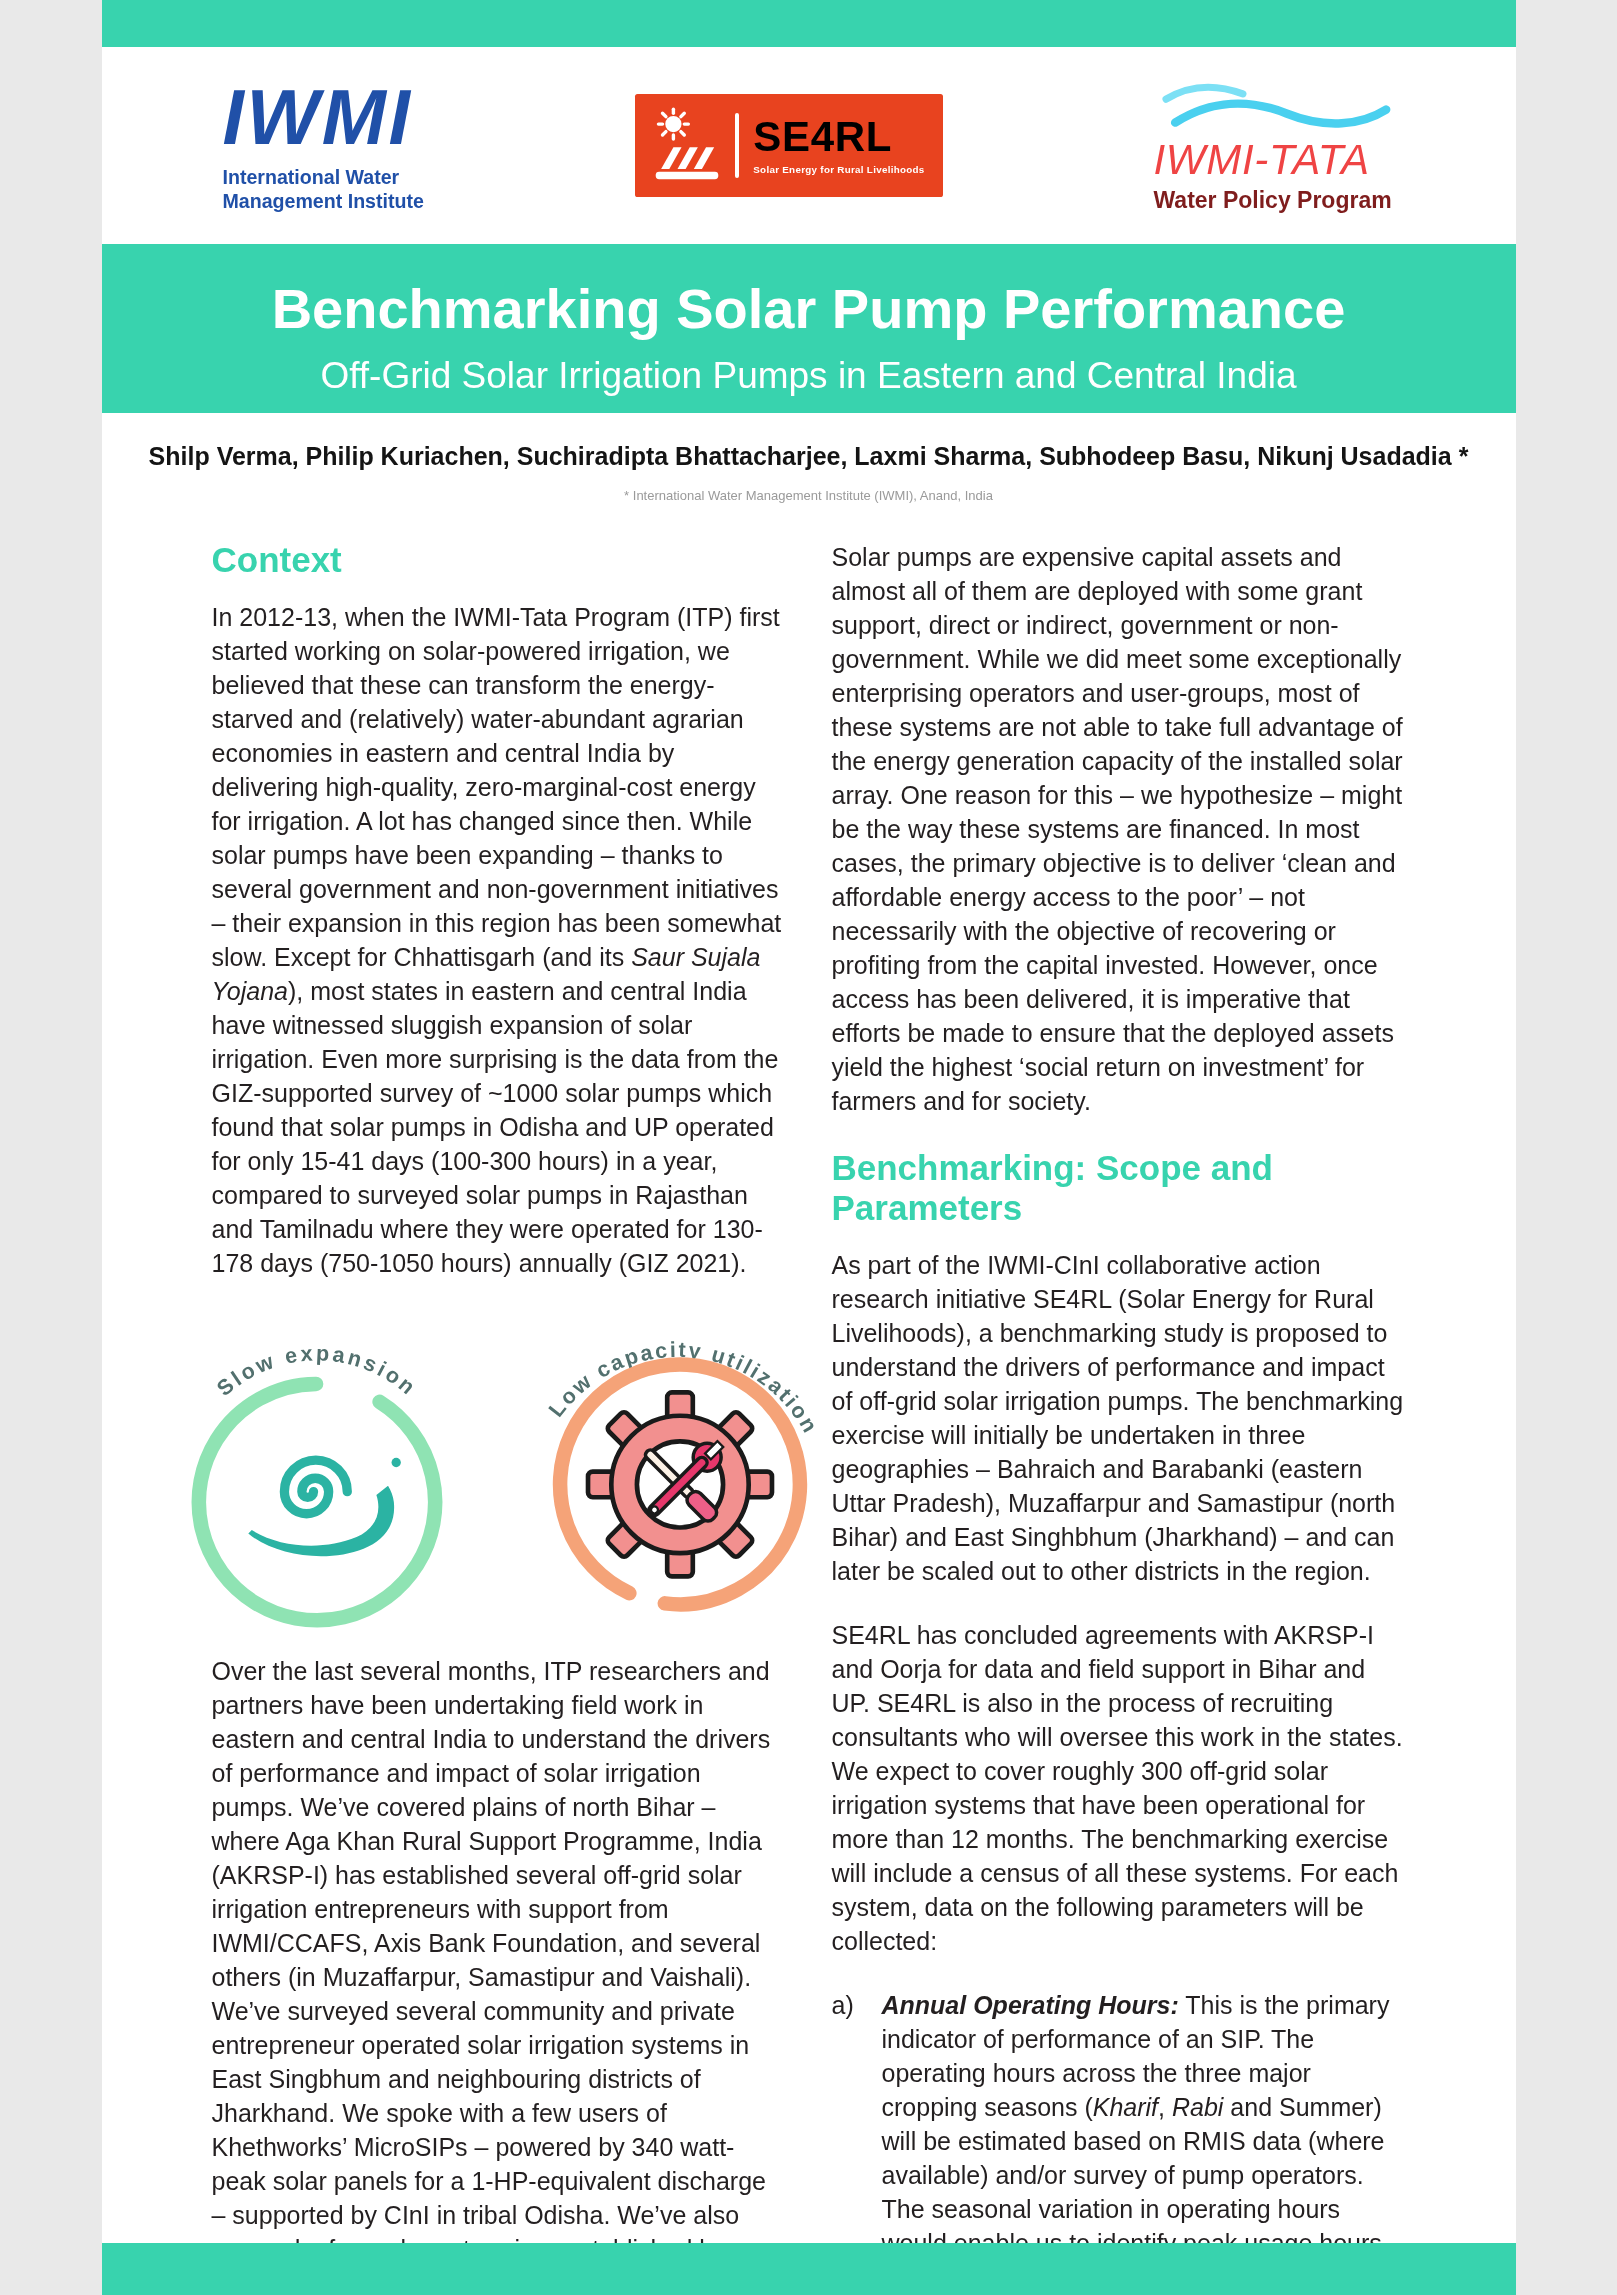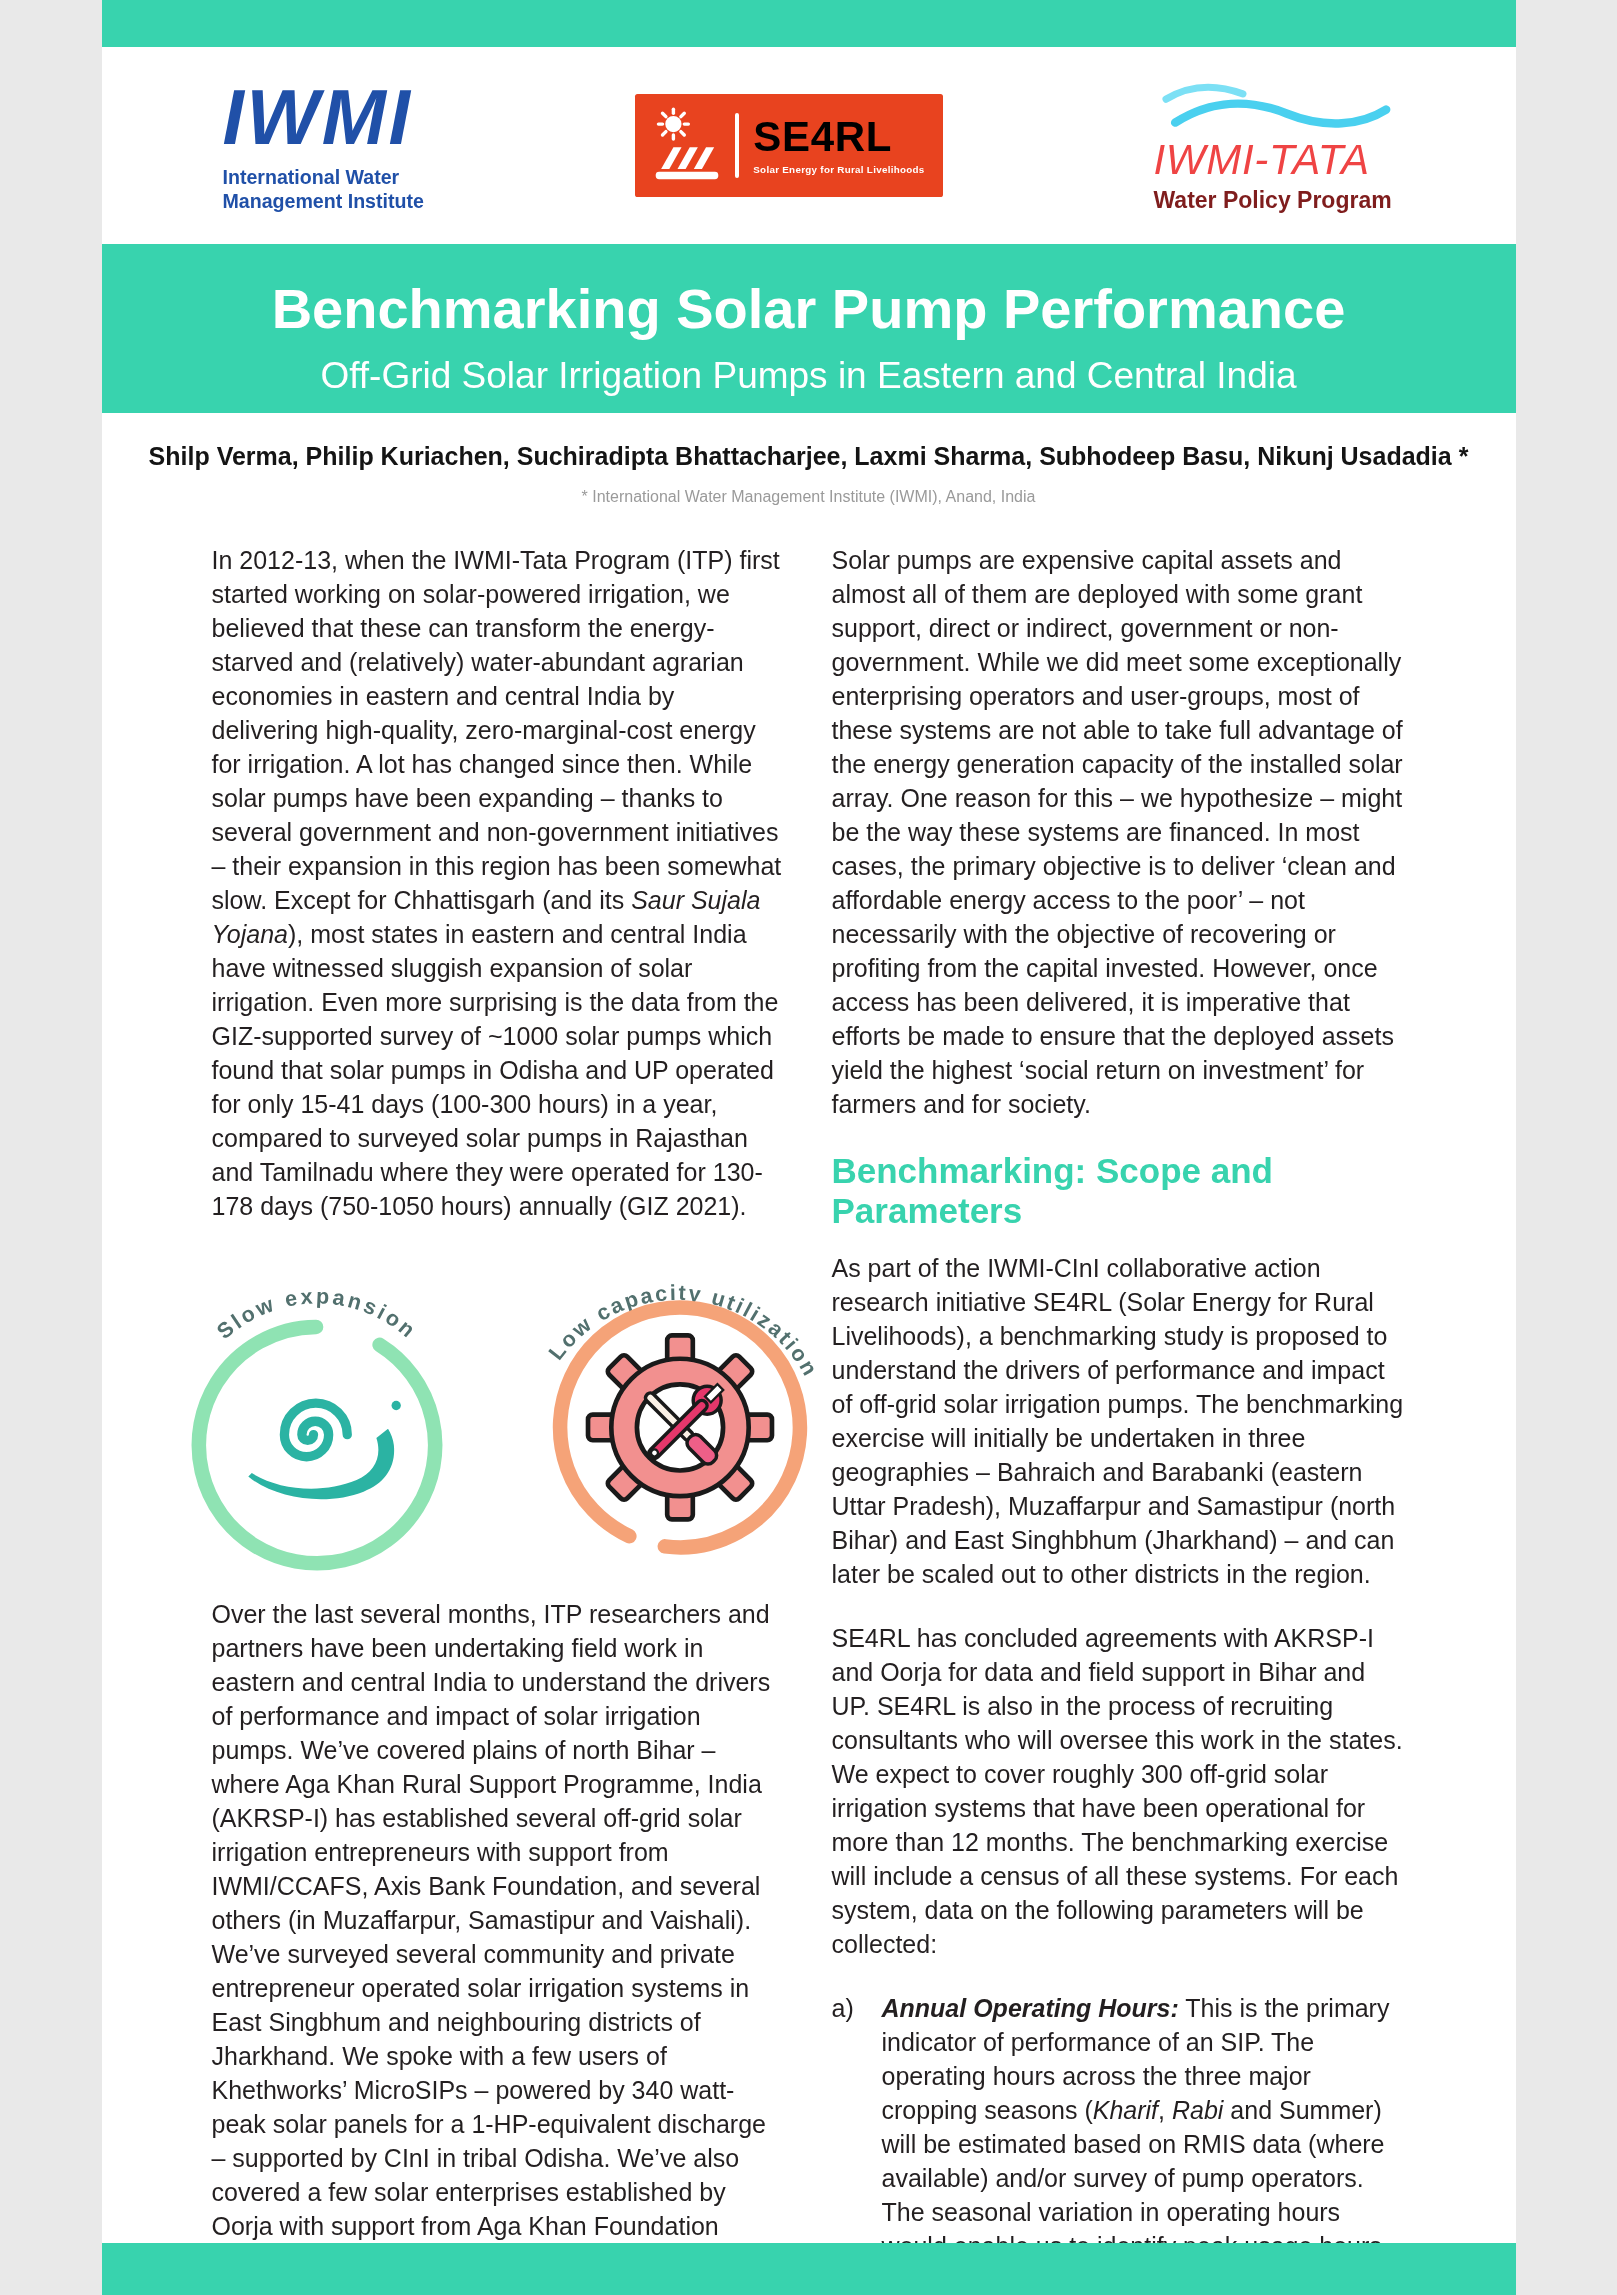"* International Water Management" .affiliation { font-size: 16px -> 13px }
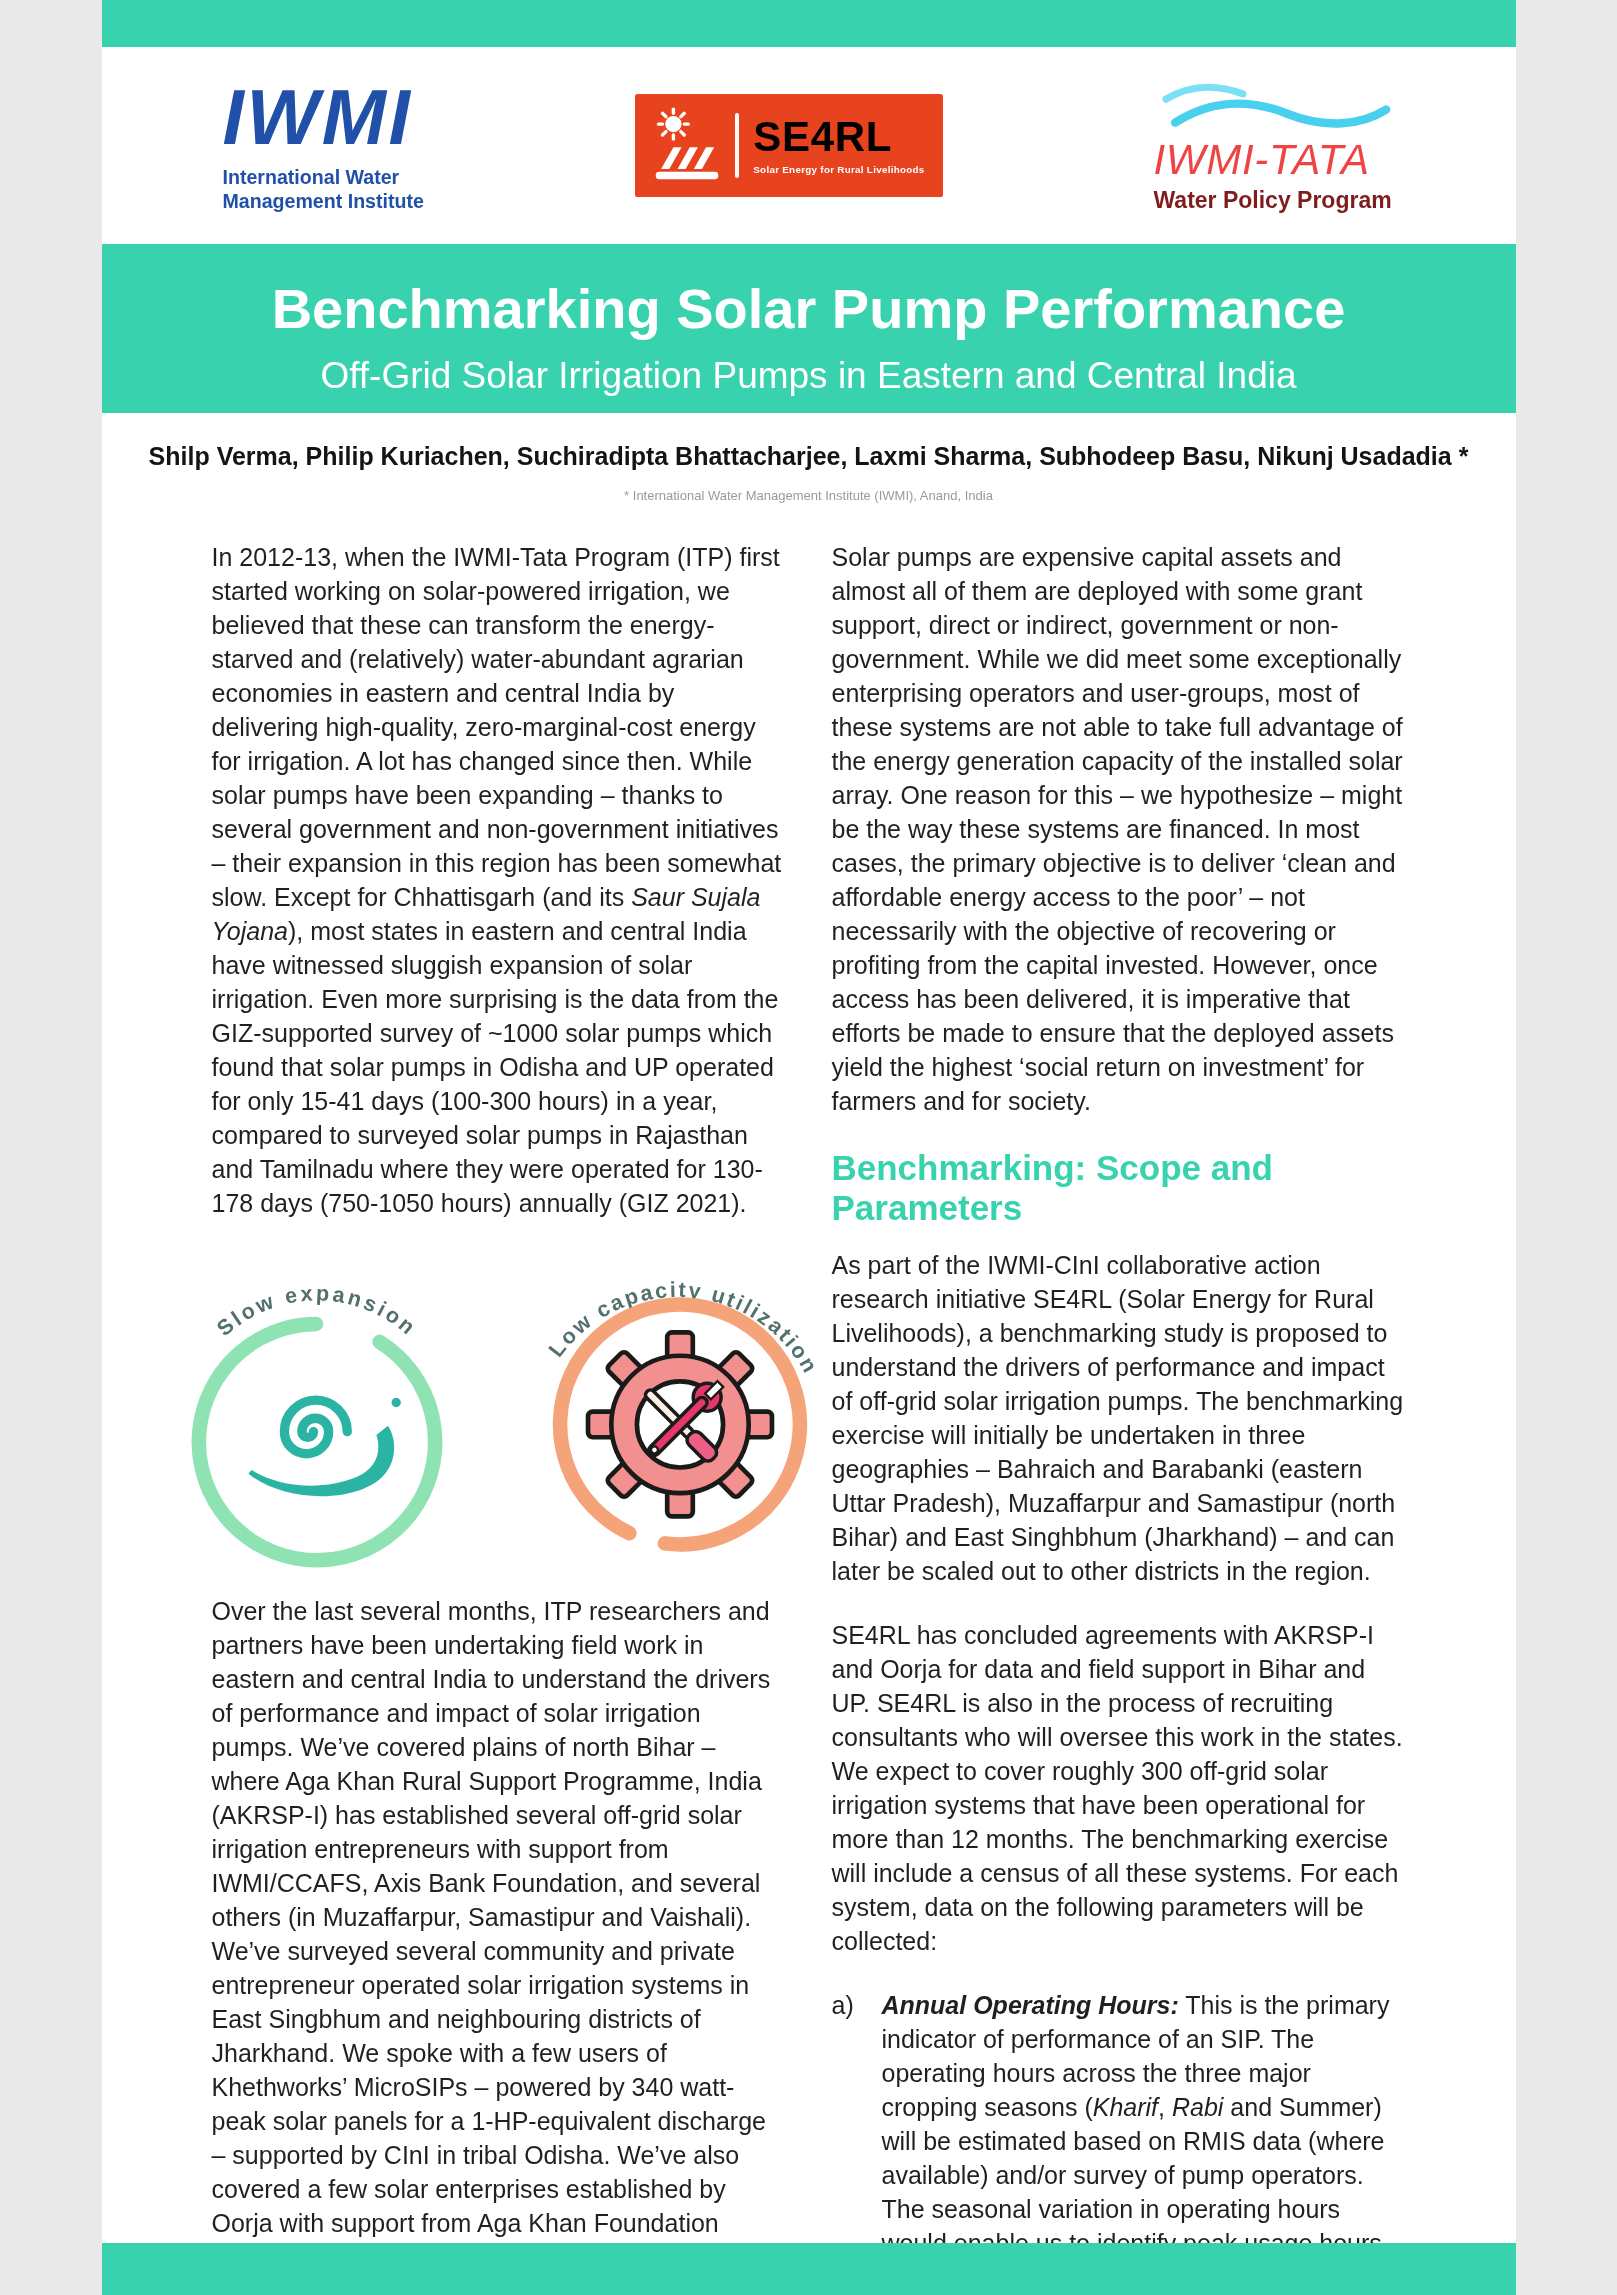"Context" h2.section { html: none -> <h2>Context</h2> }
